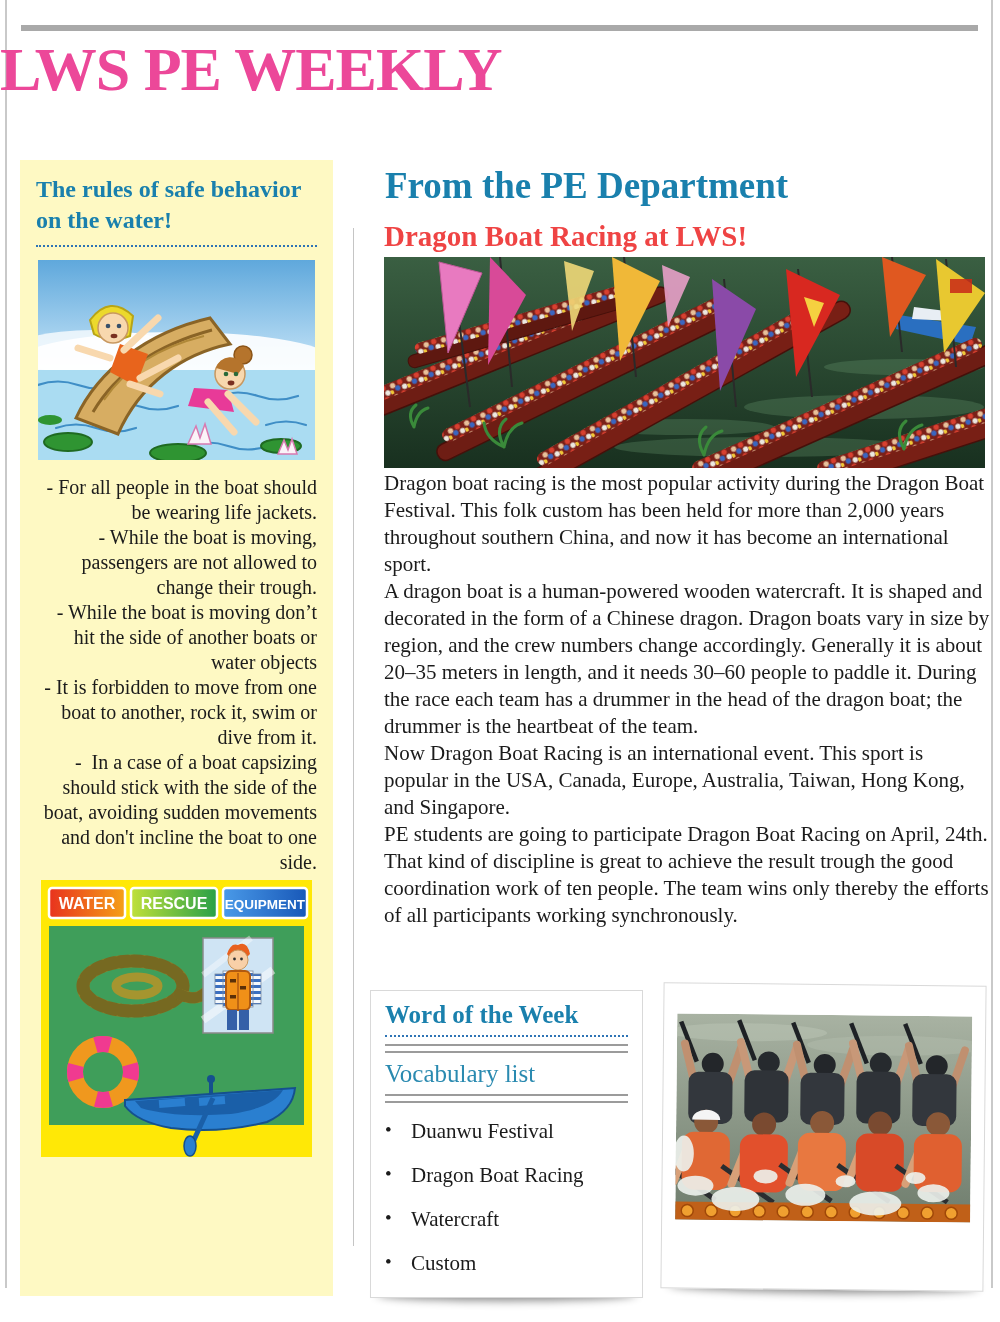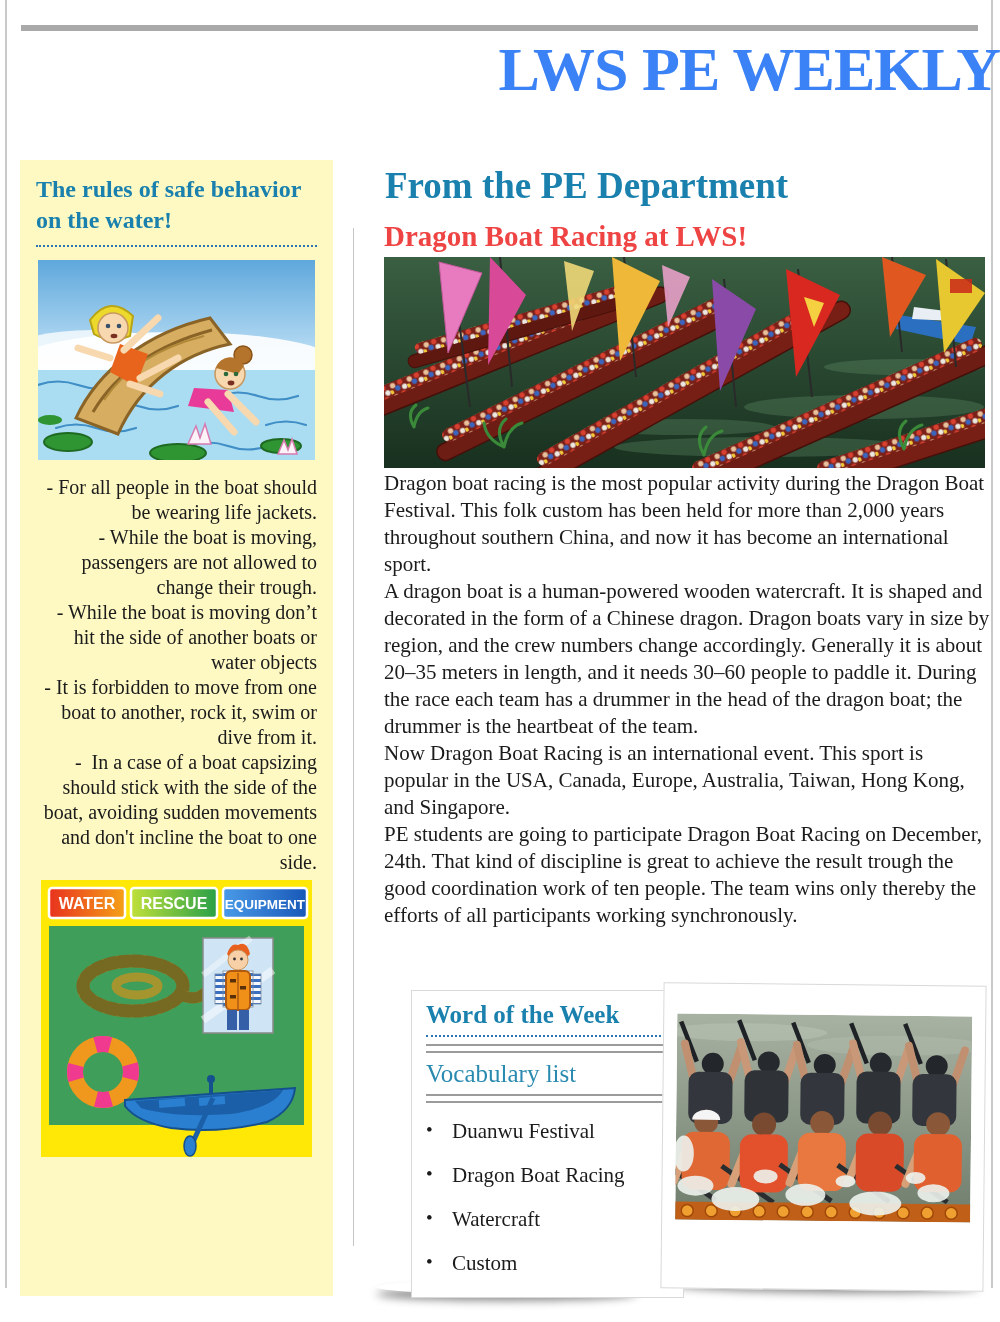"LWS PE WEEKLY" #newsletter-title { color: #3b82f6 -> #ec4899; text-align: right -> left }
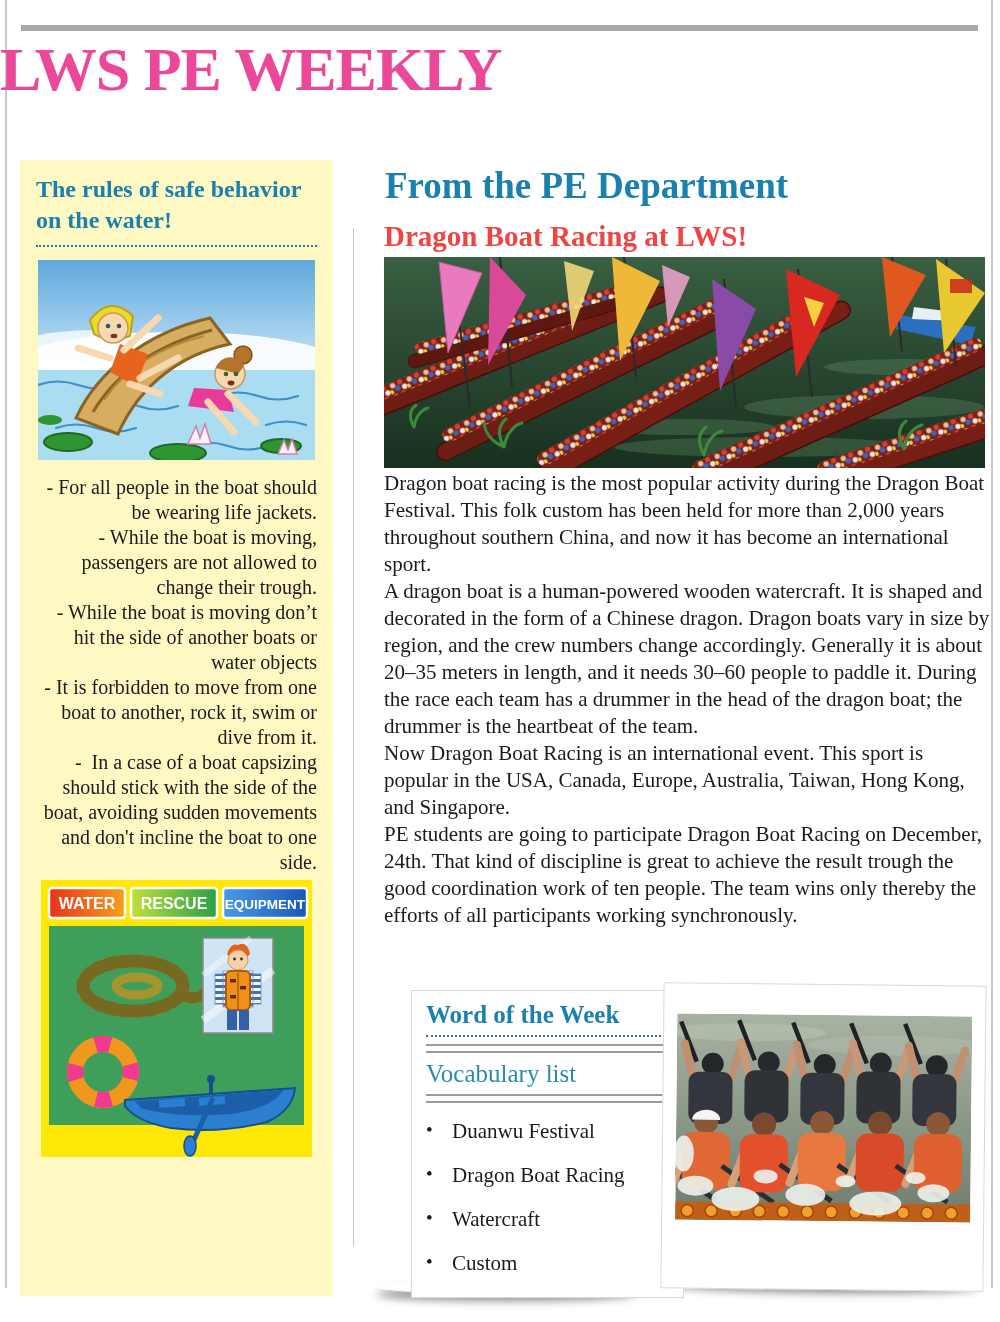"PE students are going to" p.para { text: December -> April }
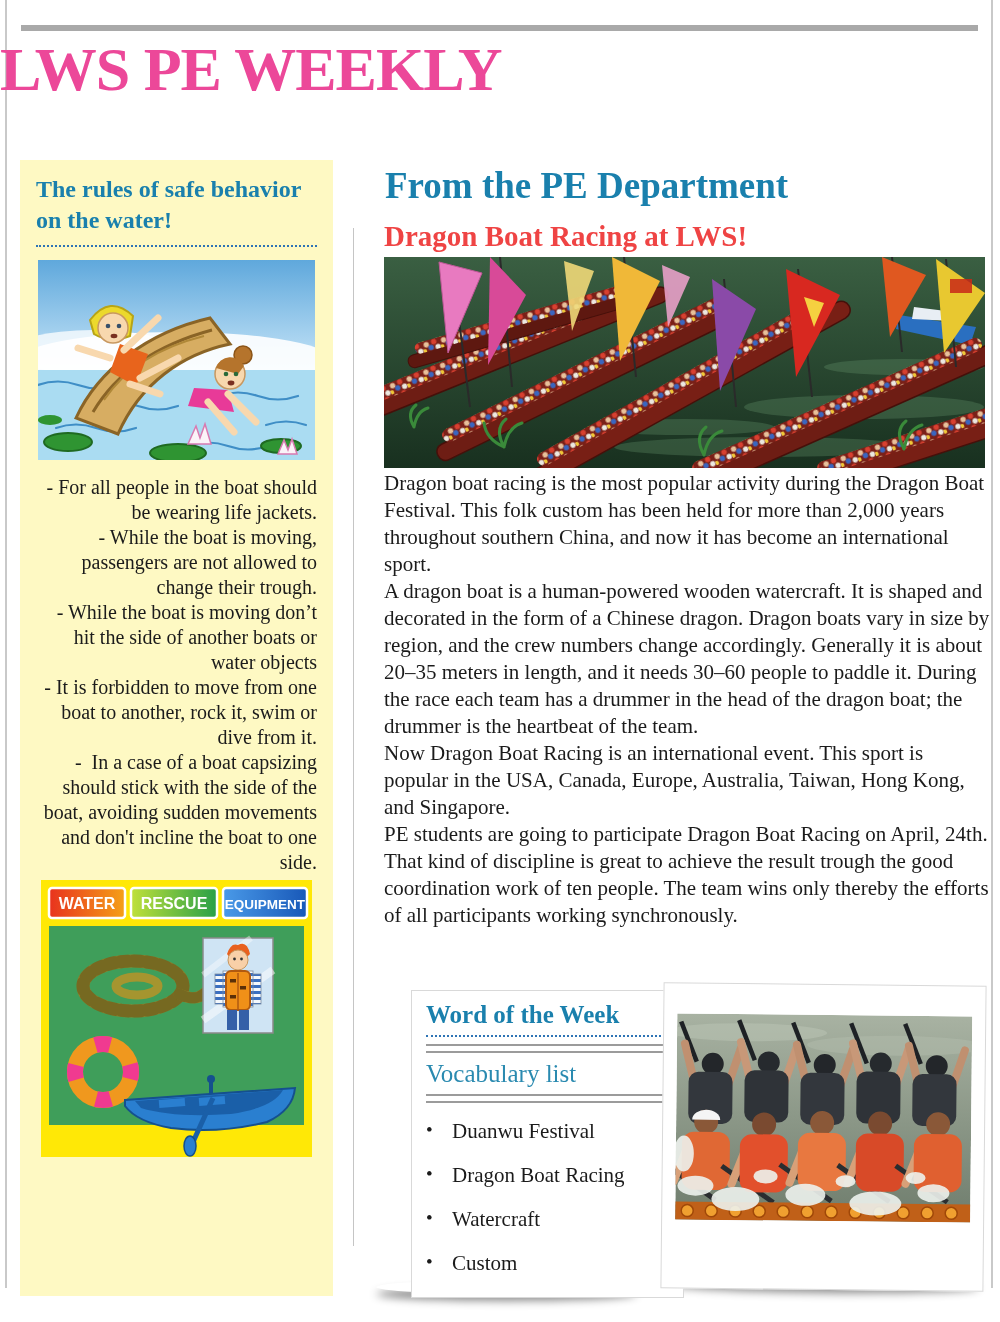"Word of the Week" #word-card { margin-left: 41px -> none }
